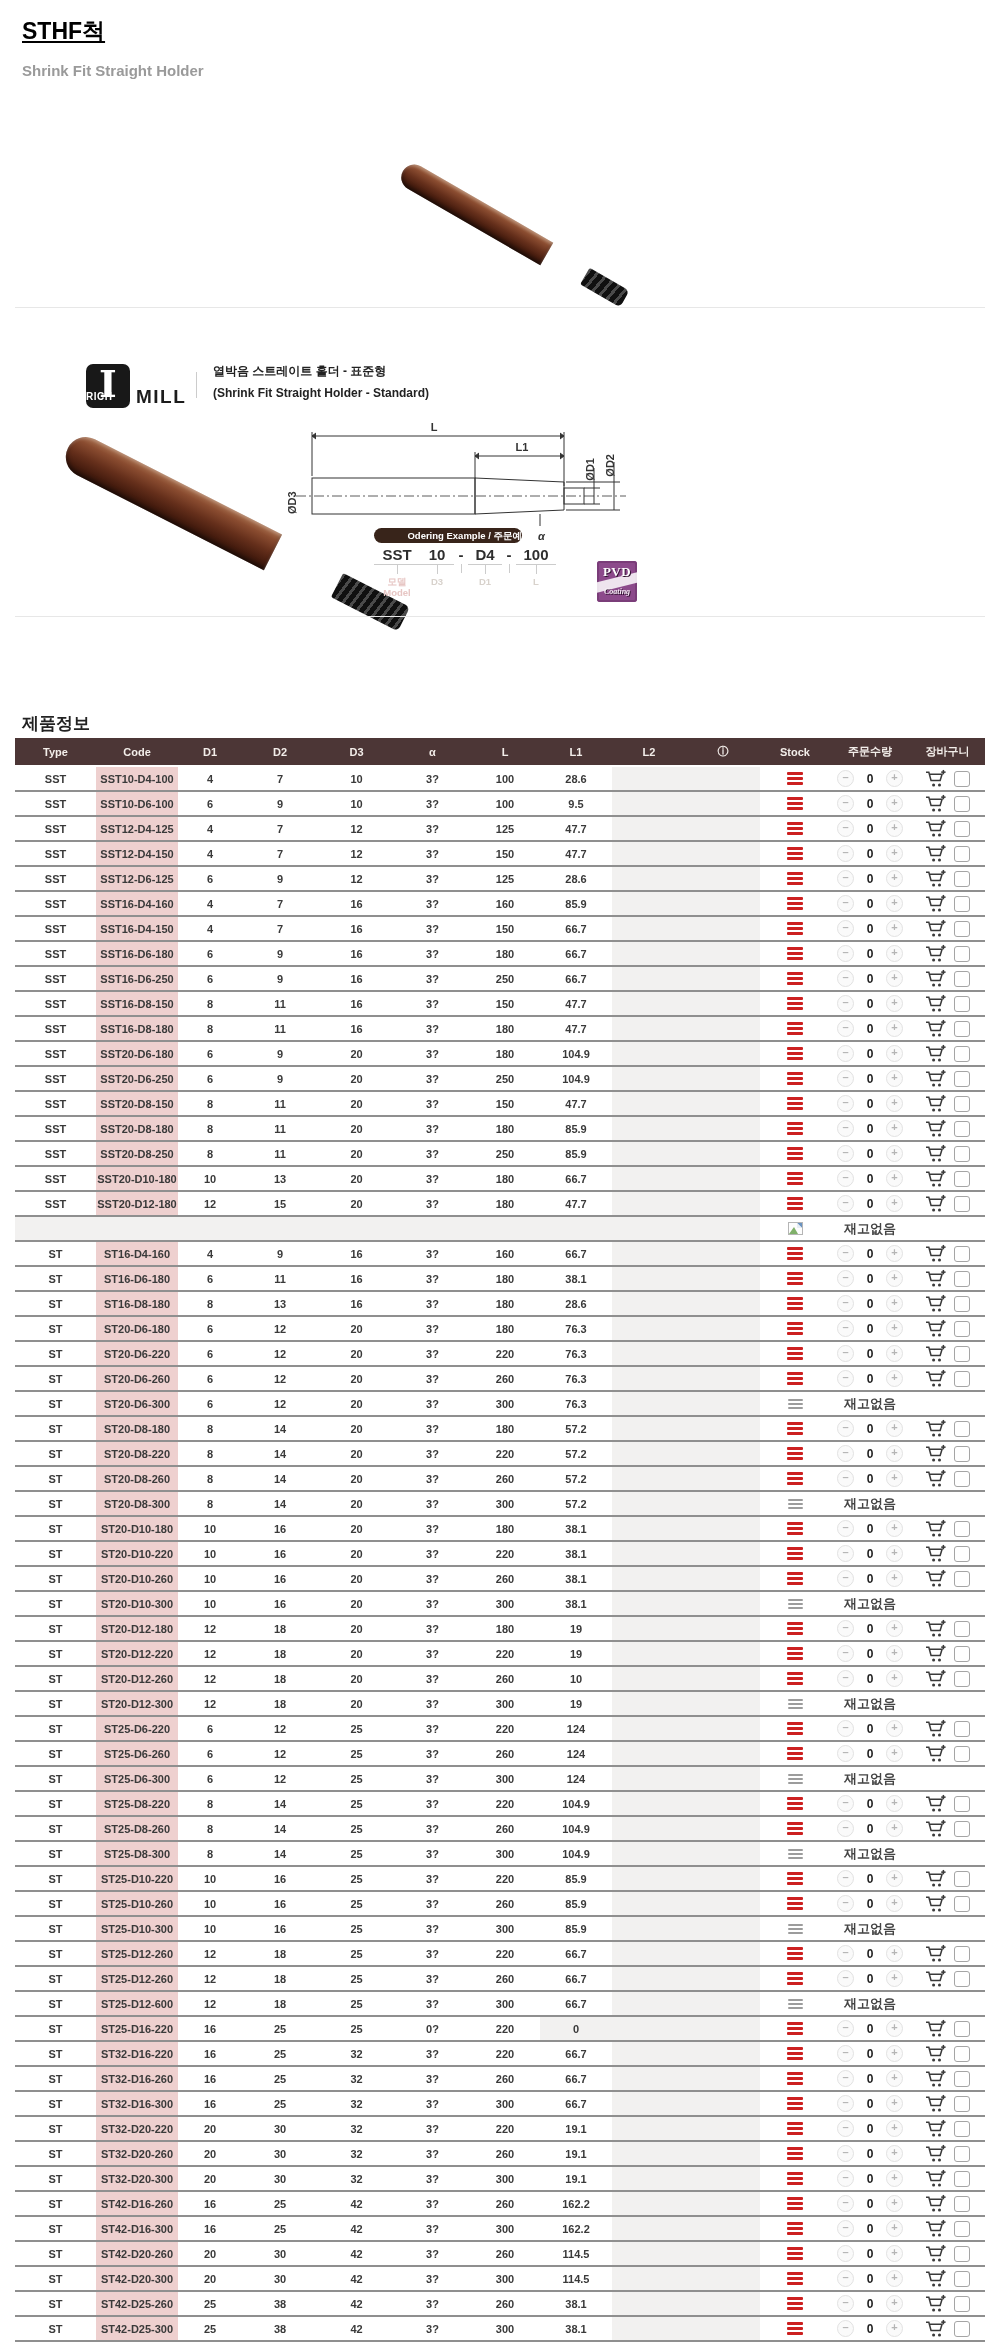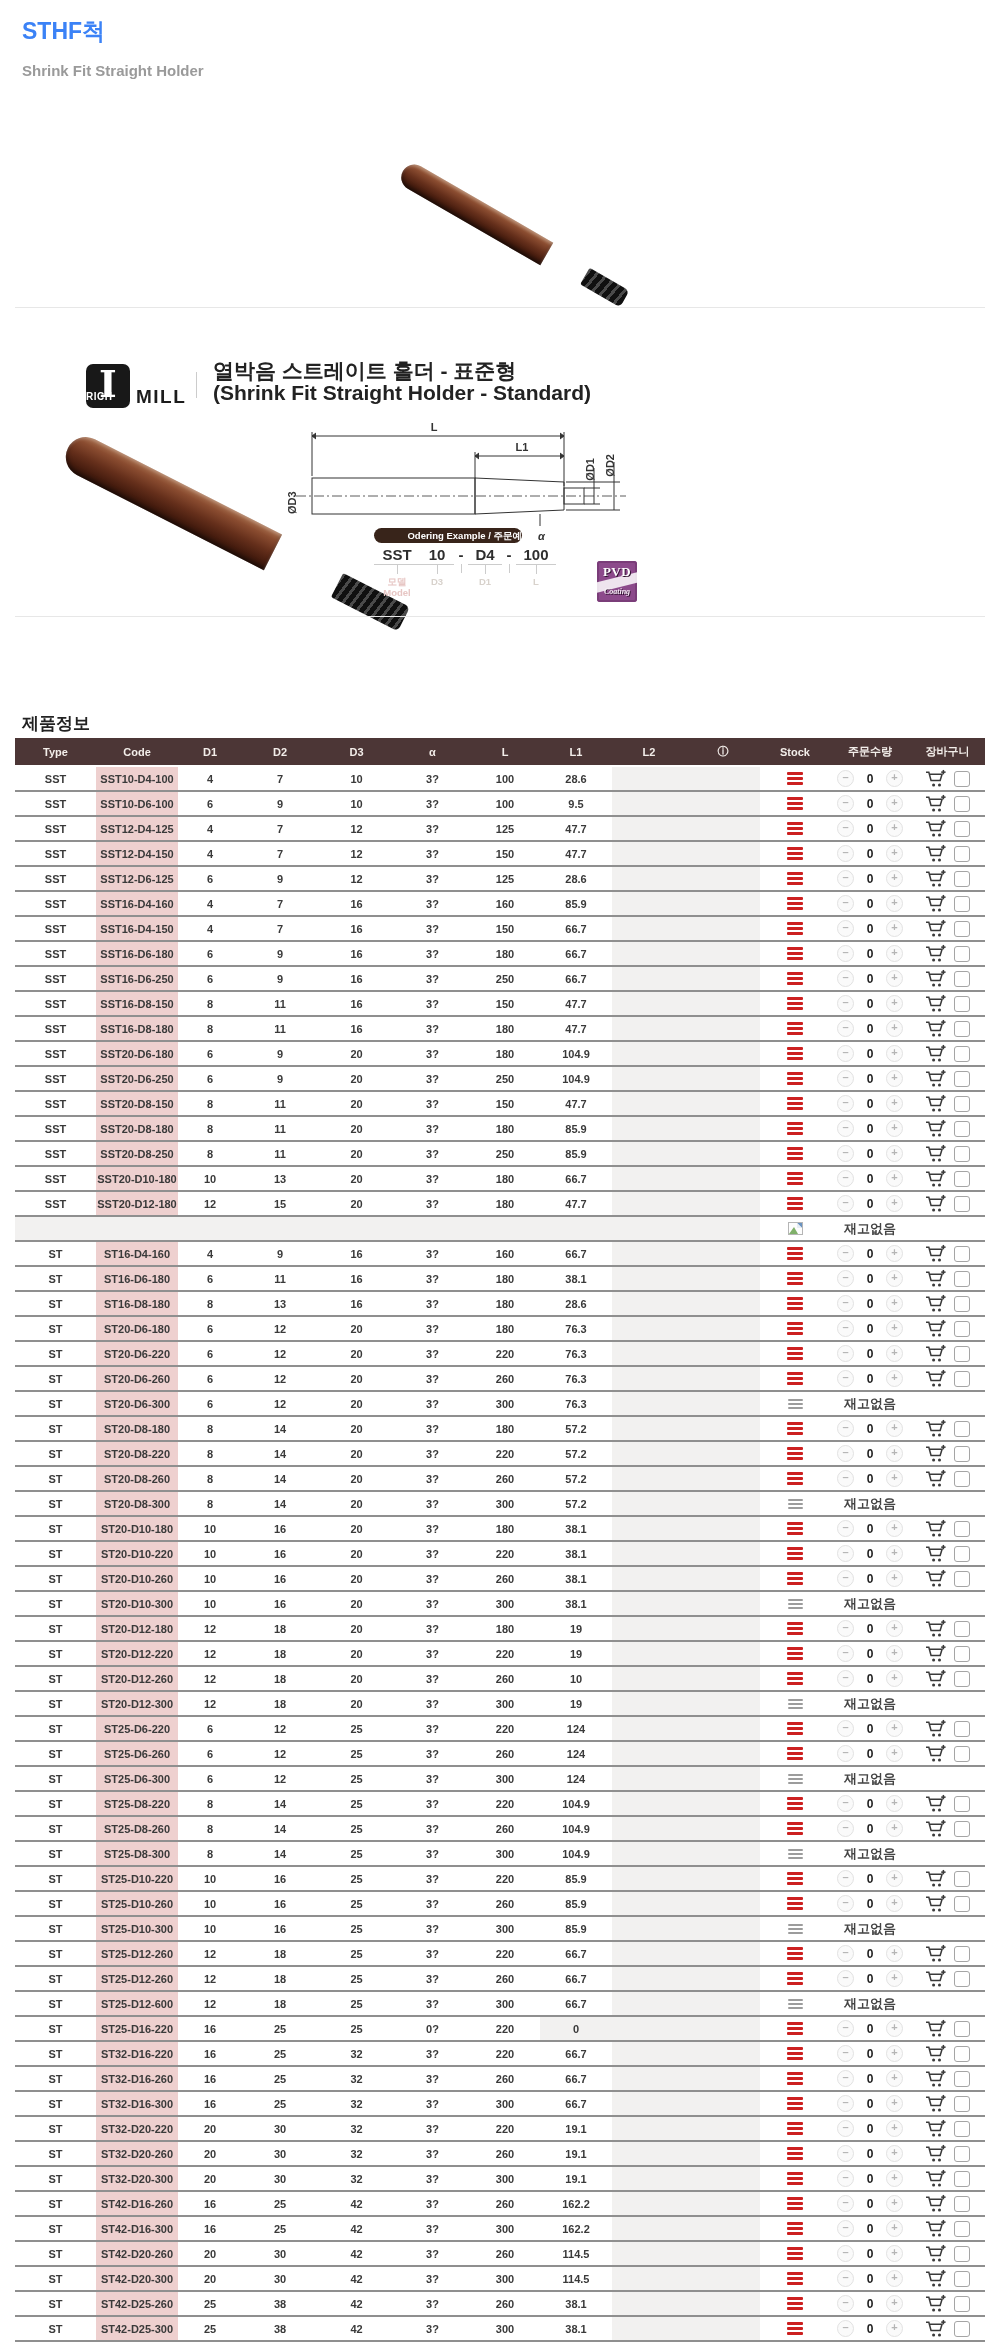"STHF척" .page-title { color: #3b82f6 -> #000000; text-decoration: none -> underline }
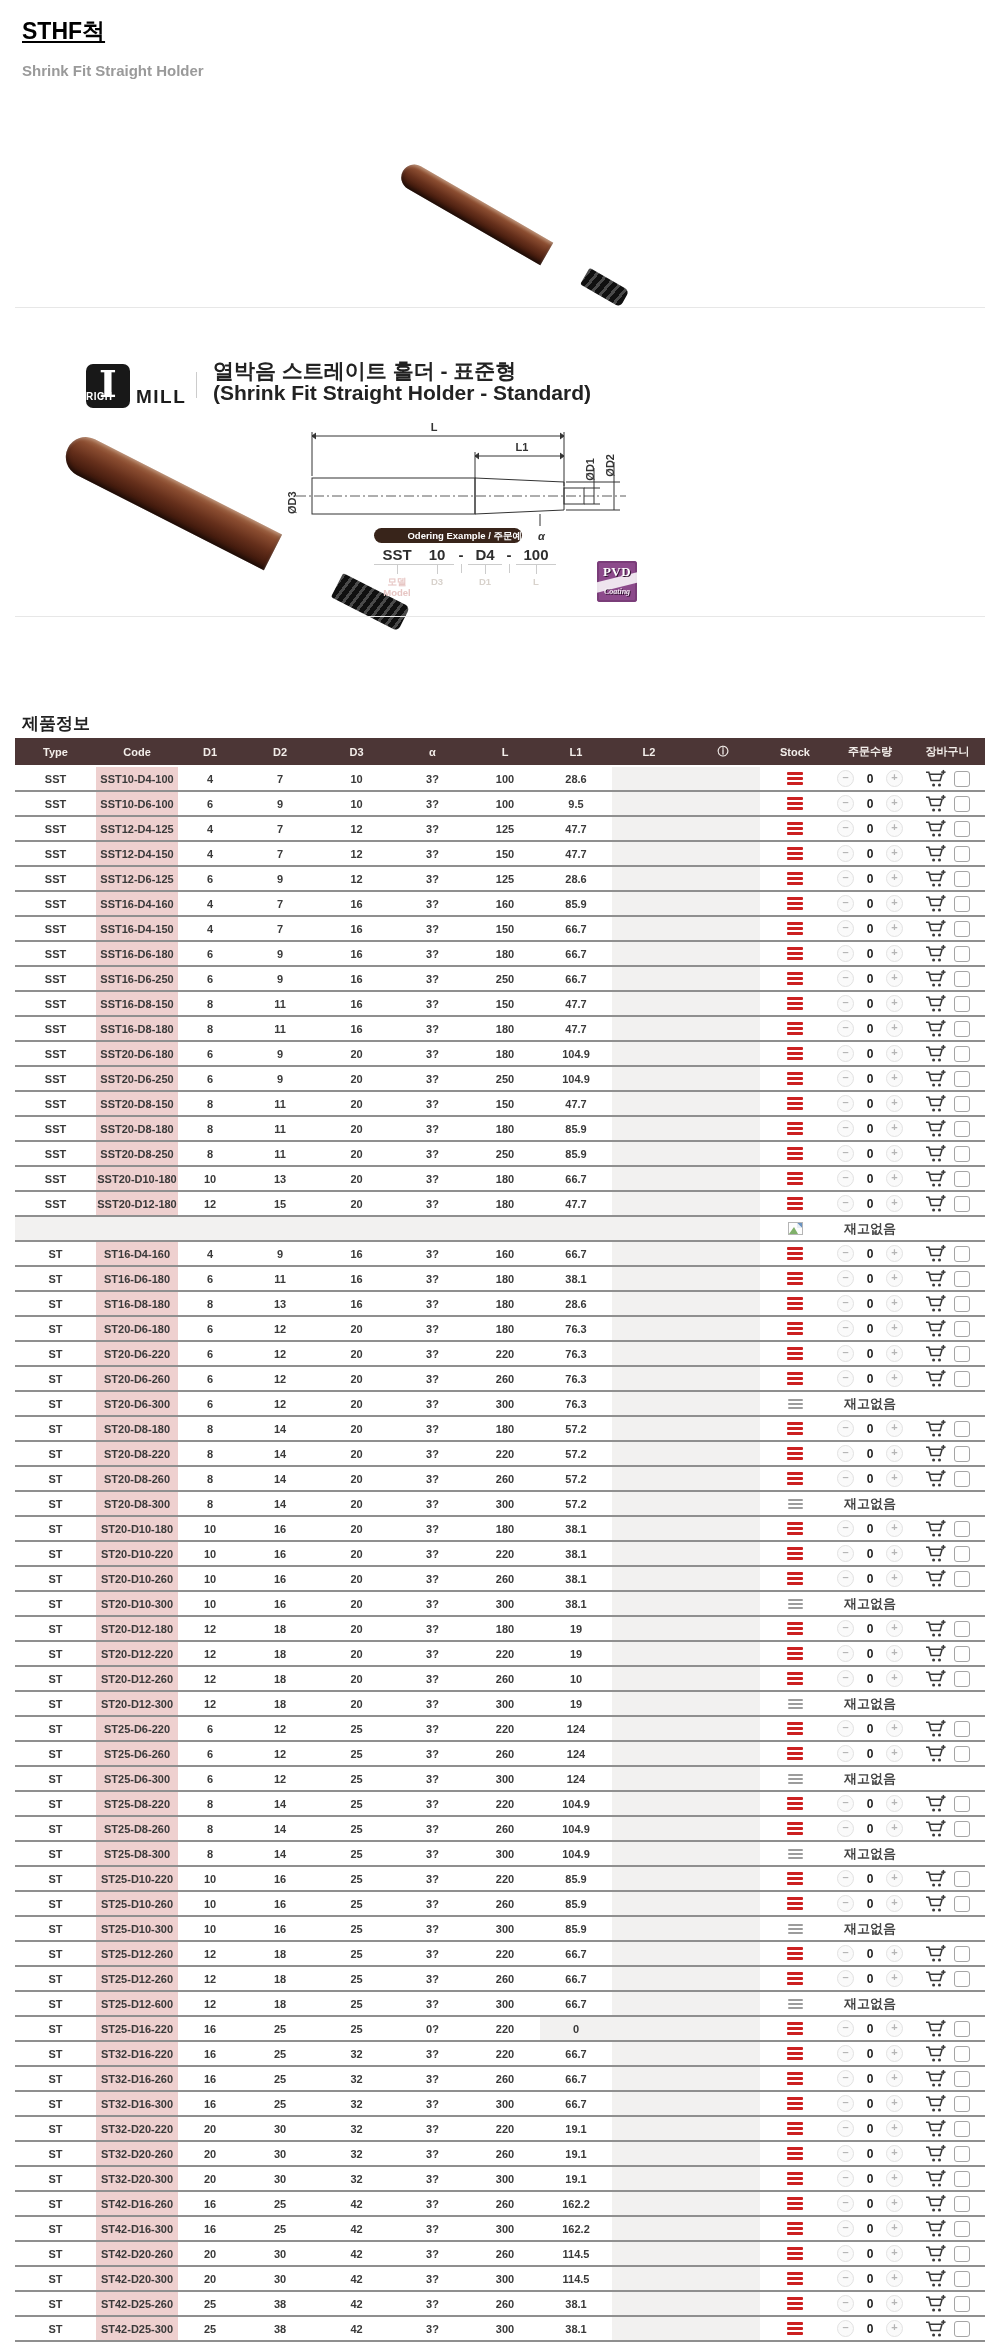"열박음 스트레이트 홀더 - 표준형" .sec-heading { font-size: 21px -> 12px }
